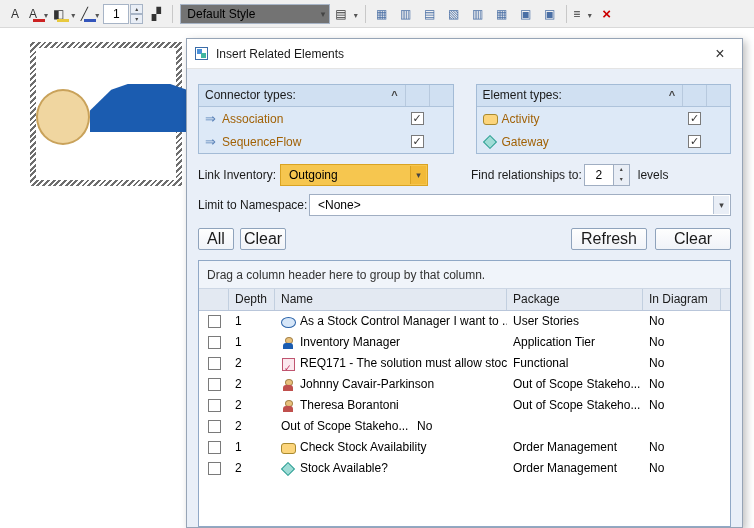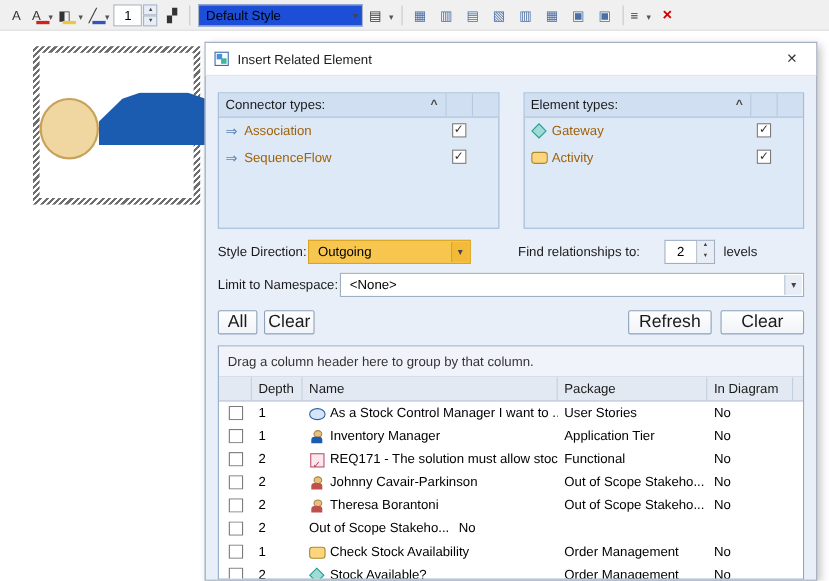"Default Style" .tb-combo { background: #1d4ed8 -> #737373 }
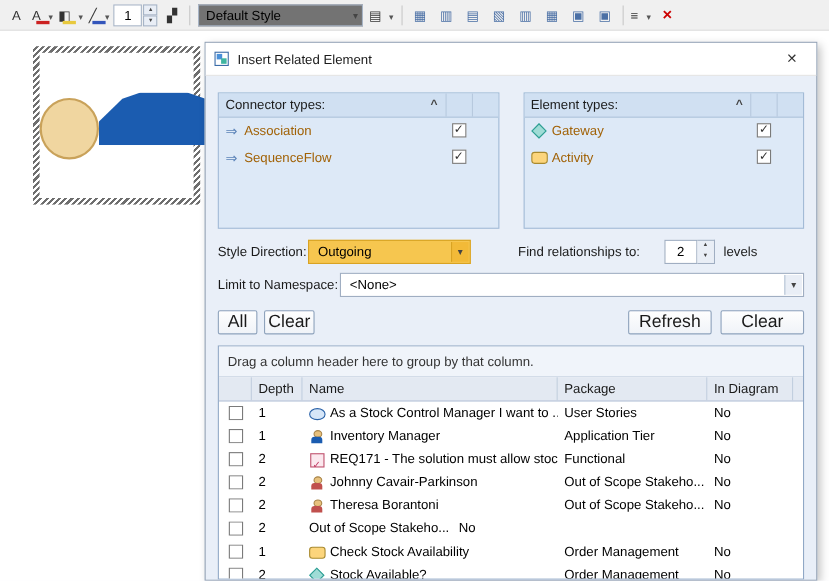"Insert Related Element" span.dlg-title-text { text: Element -> Elements }
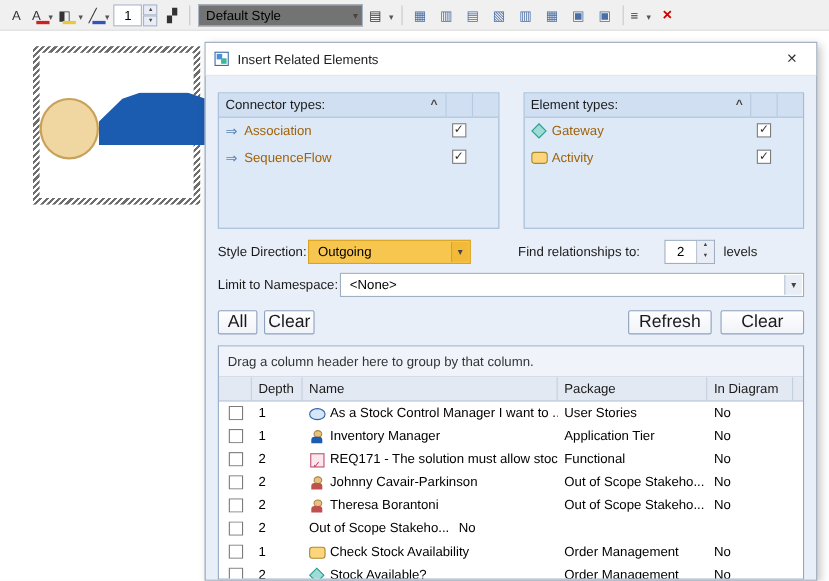"Connector types:" .panels { height: 124px -> 70px }
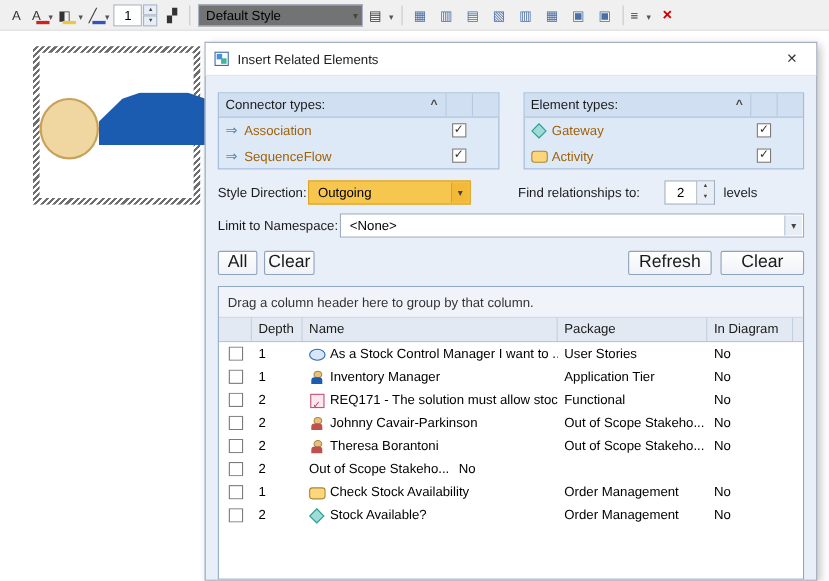"Gateway" div.prow { order: before "Activity" -> after "Activity" }
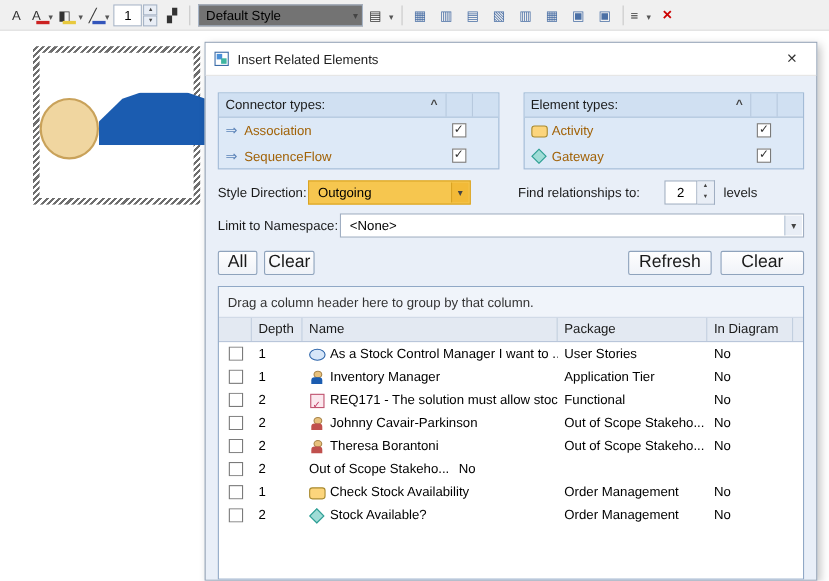"Style Direction:" span.lbl { text: Style Direction -> Link Inventory }
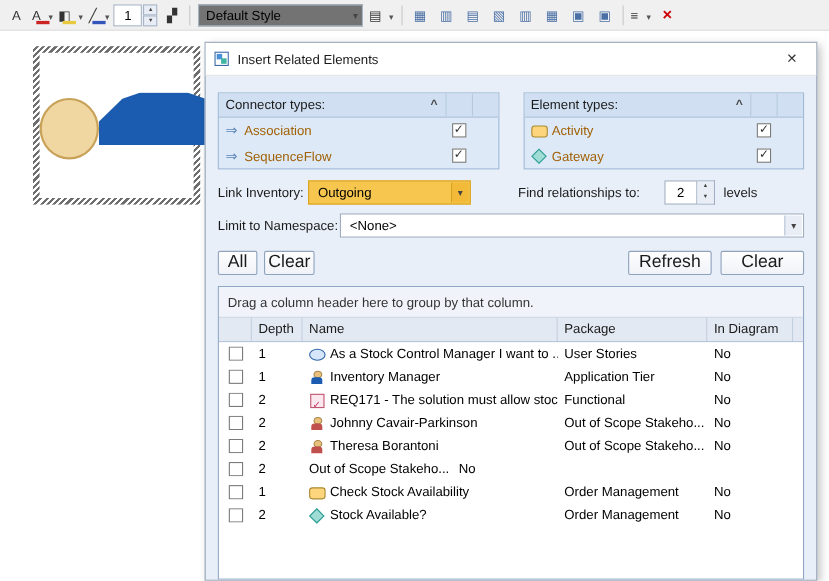"Find relationships to:" .lbl.find { margin-right: 22px -> 2px }
